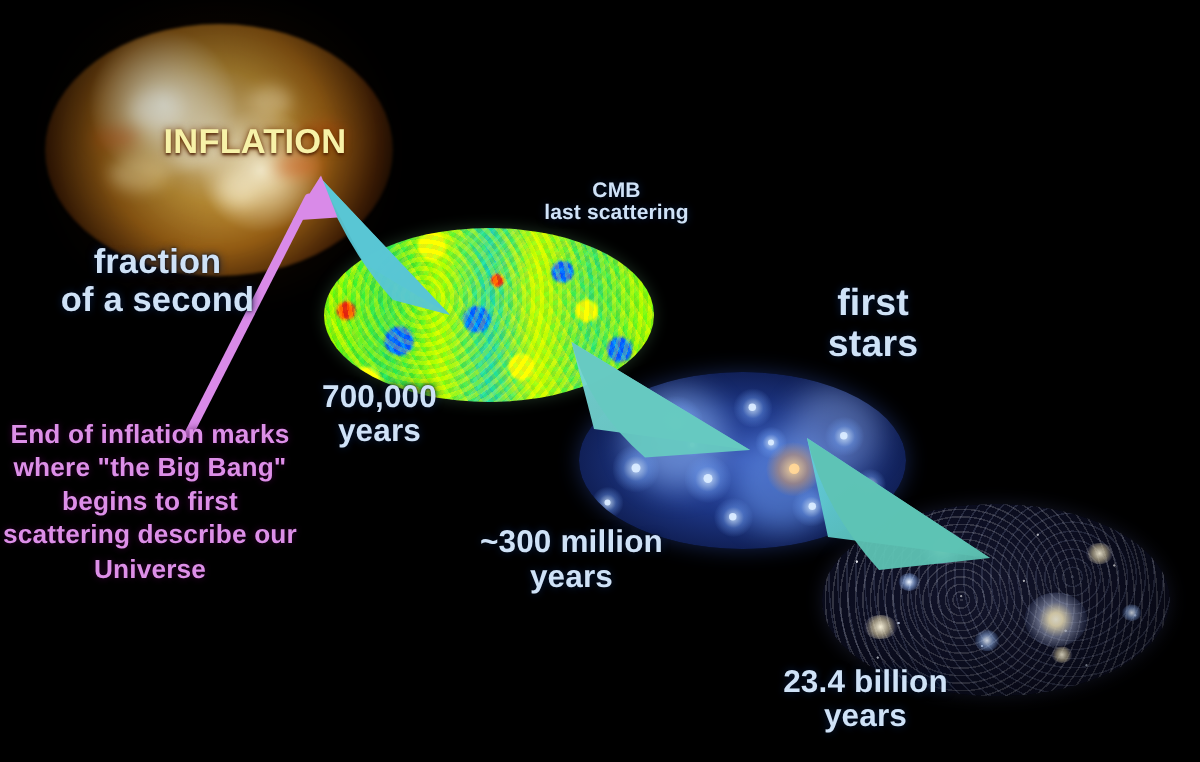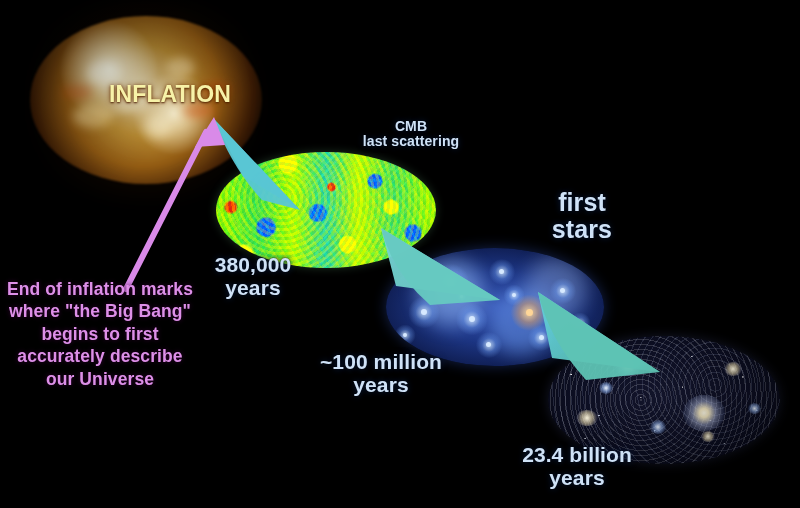"fraction" div.lbl { html: none -> <div>fraction of a second</div> }
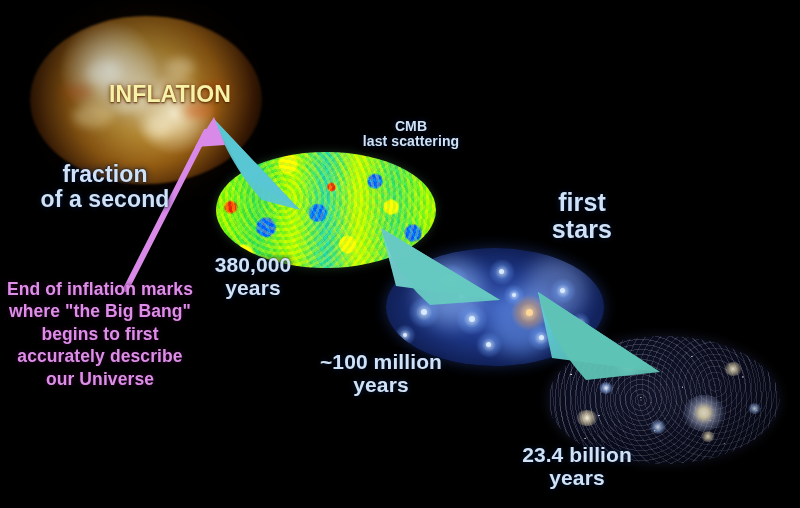"380,000" div.lbl { text: 380,000 -> 700,000 }
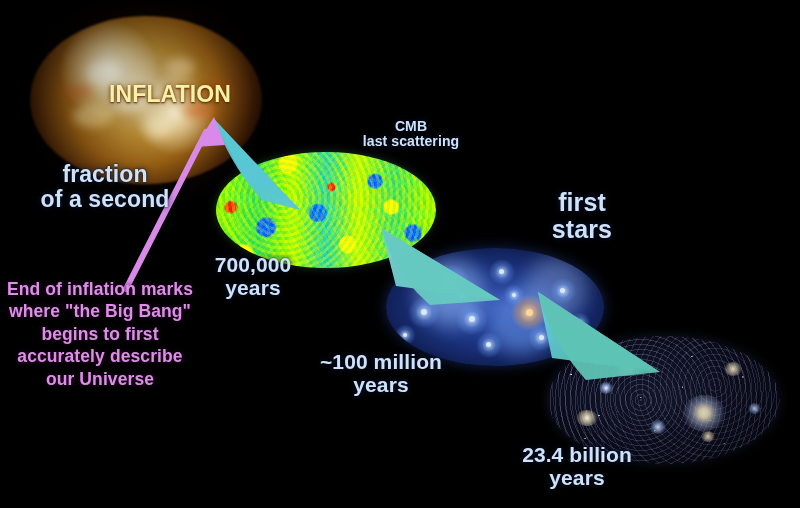"End of inflation marks where" div.lbl { text: accurately -> scattering }
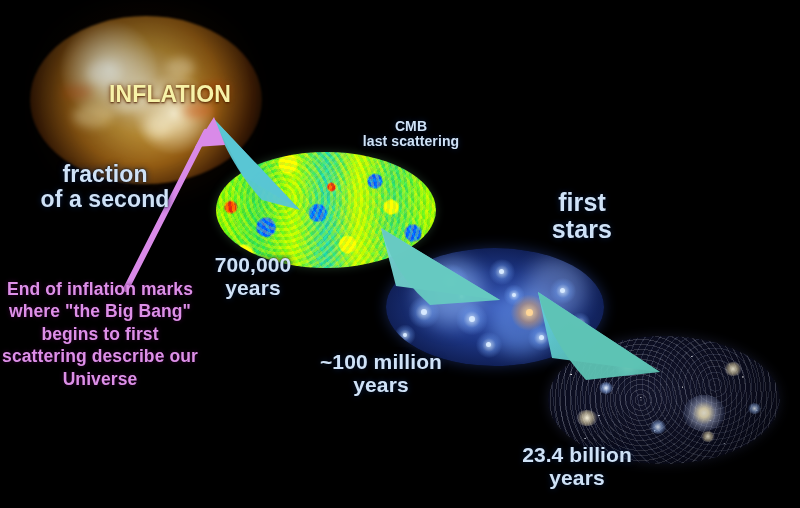"~100 million" div.lbl { text: 100 -> 300 }
